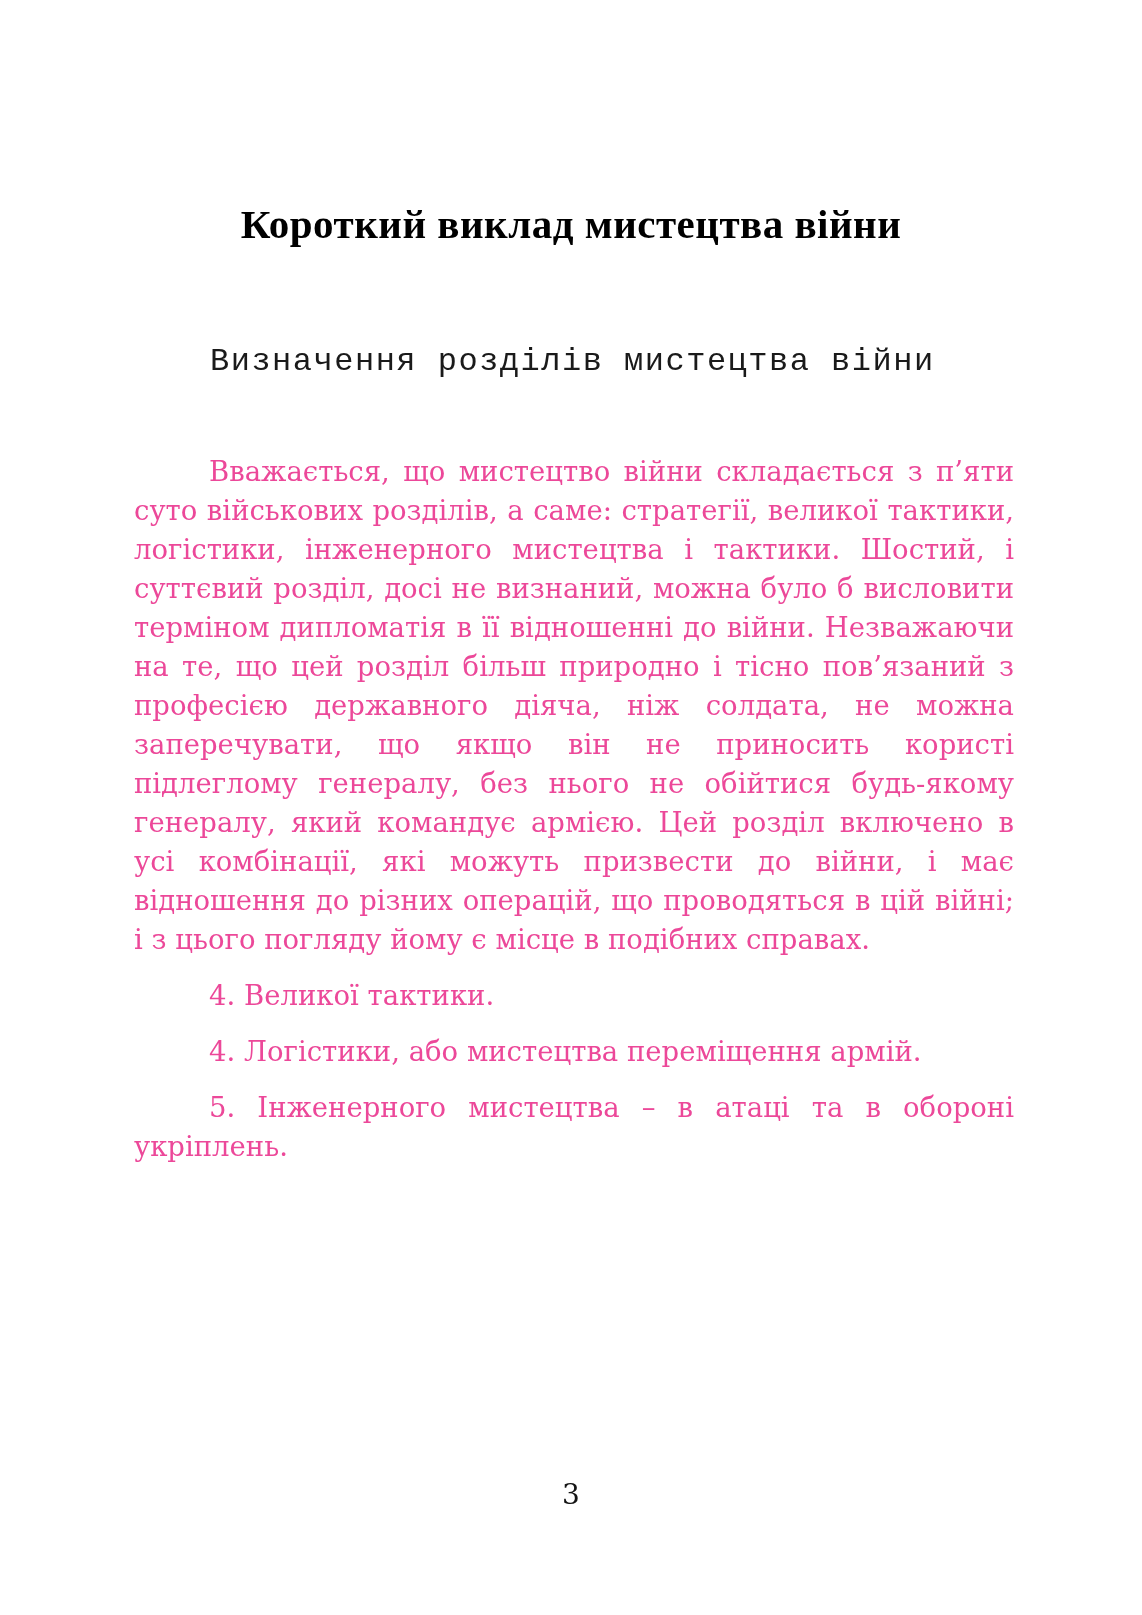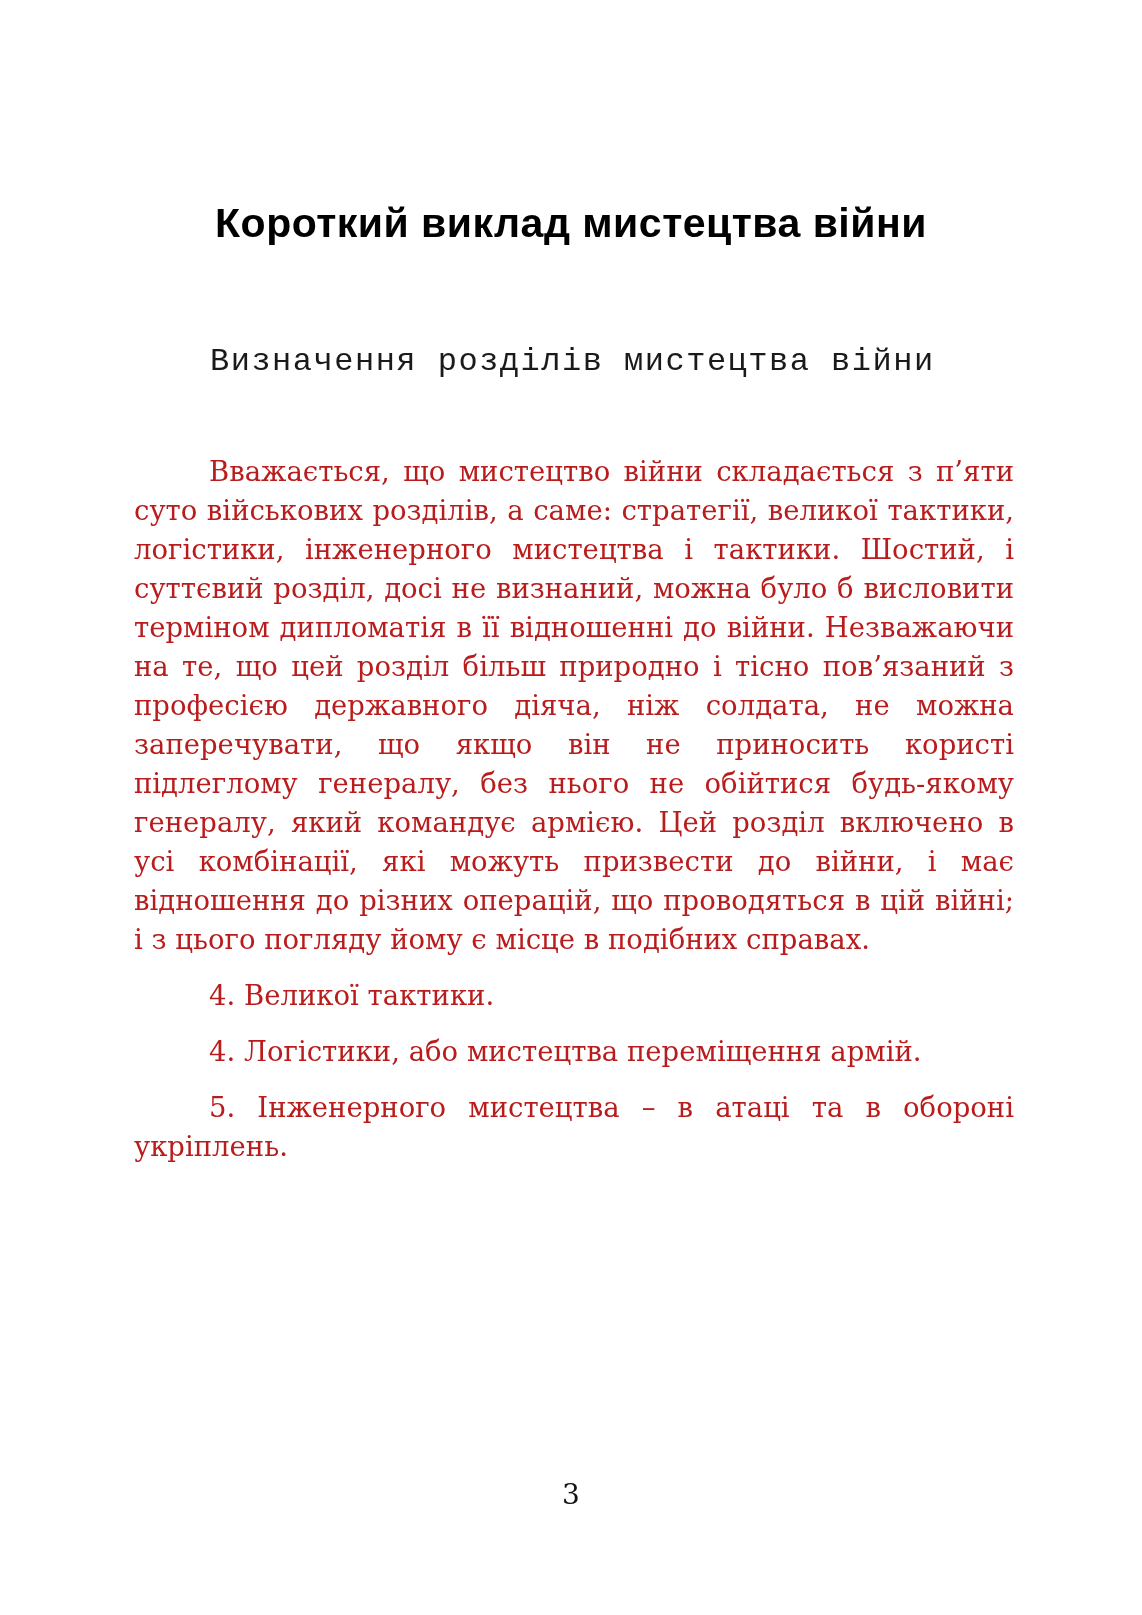"Короткий виклад мистецтва війни" .title { font-family: Liberation Sans, sans-serif -> Liberation Serif, serif }
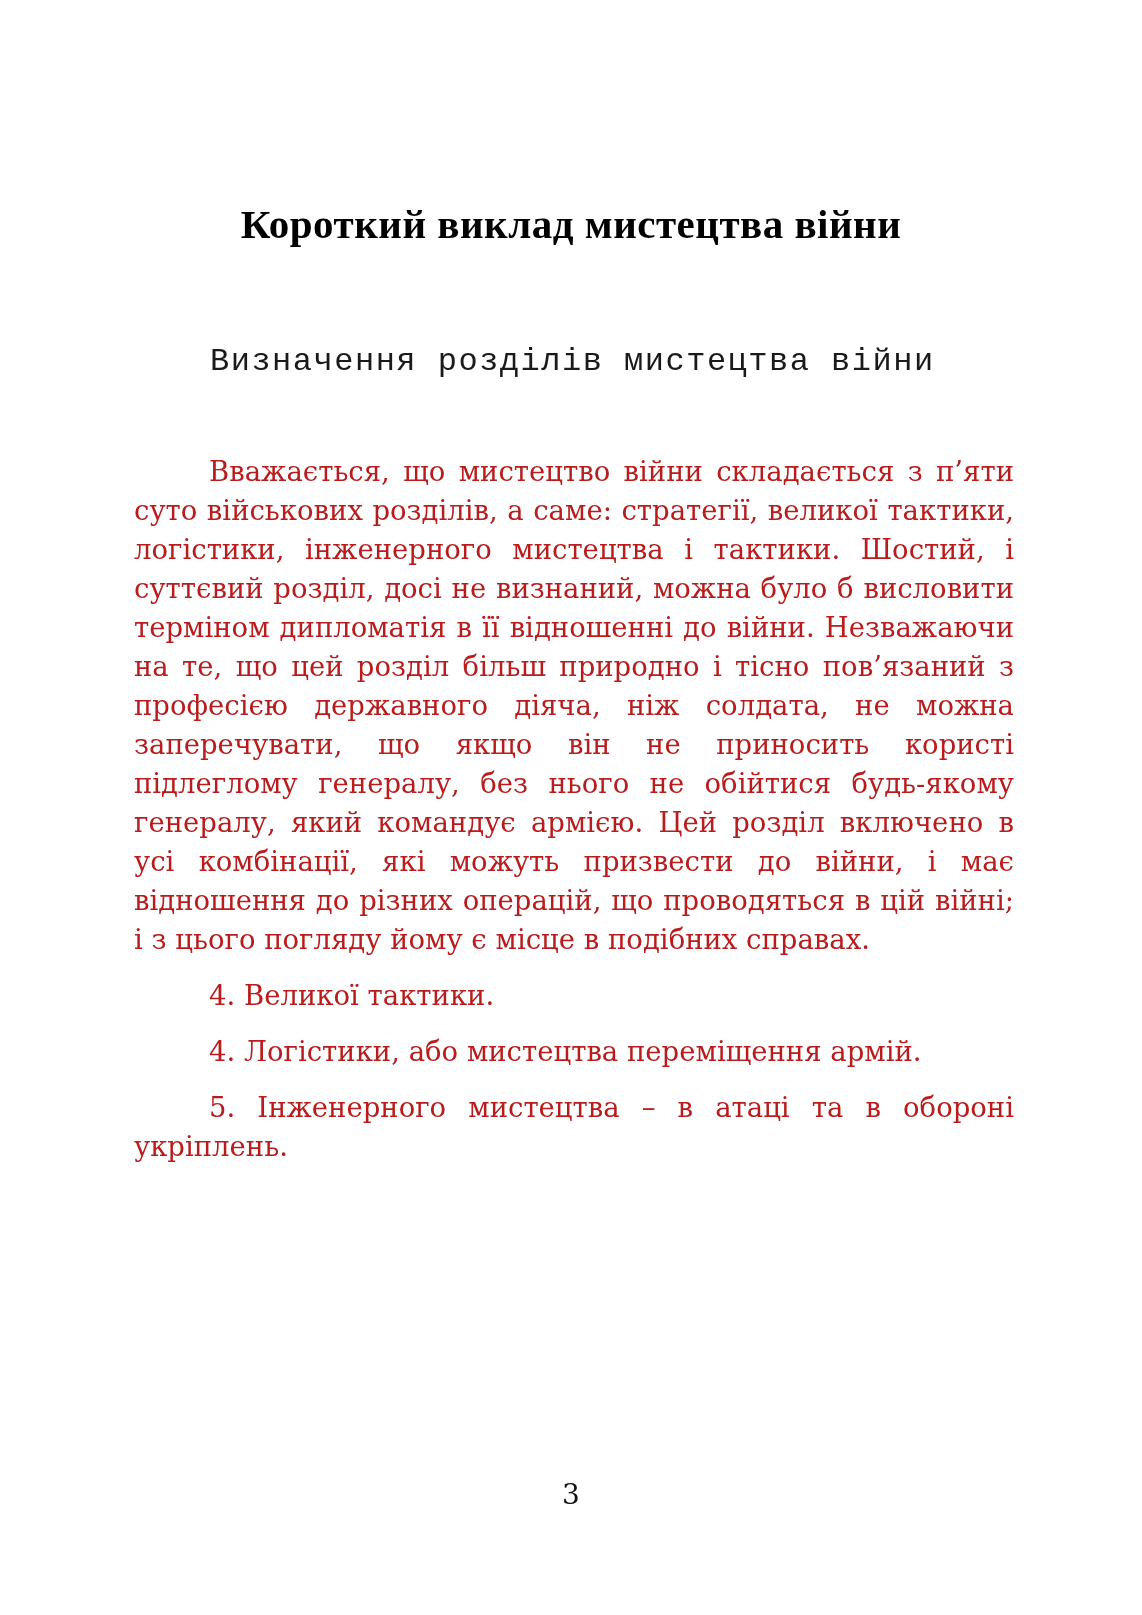"Вважається, що мистецтво війни" .body-text { color: #b91c1c -> #ec4899 }
